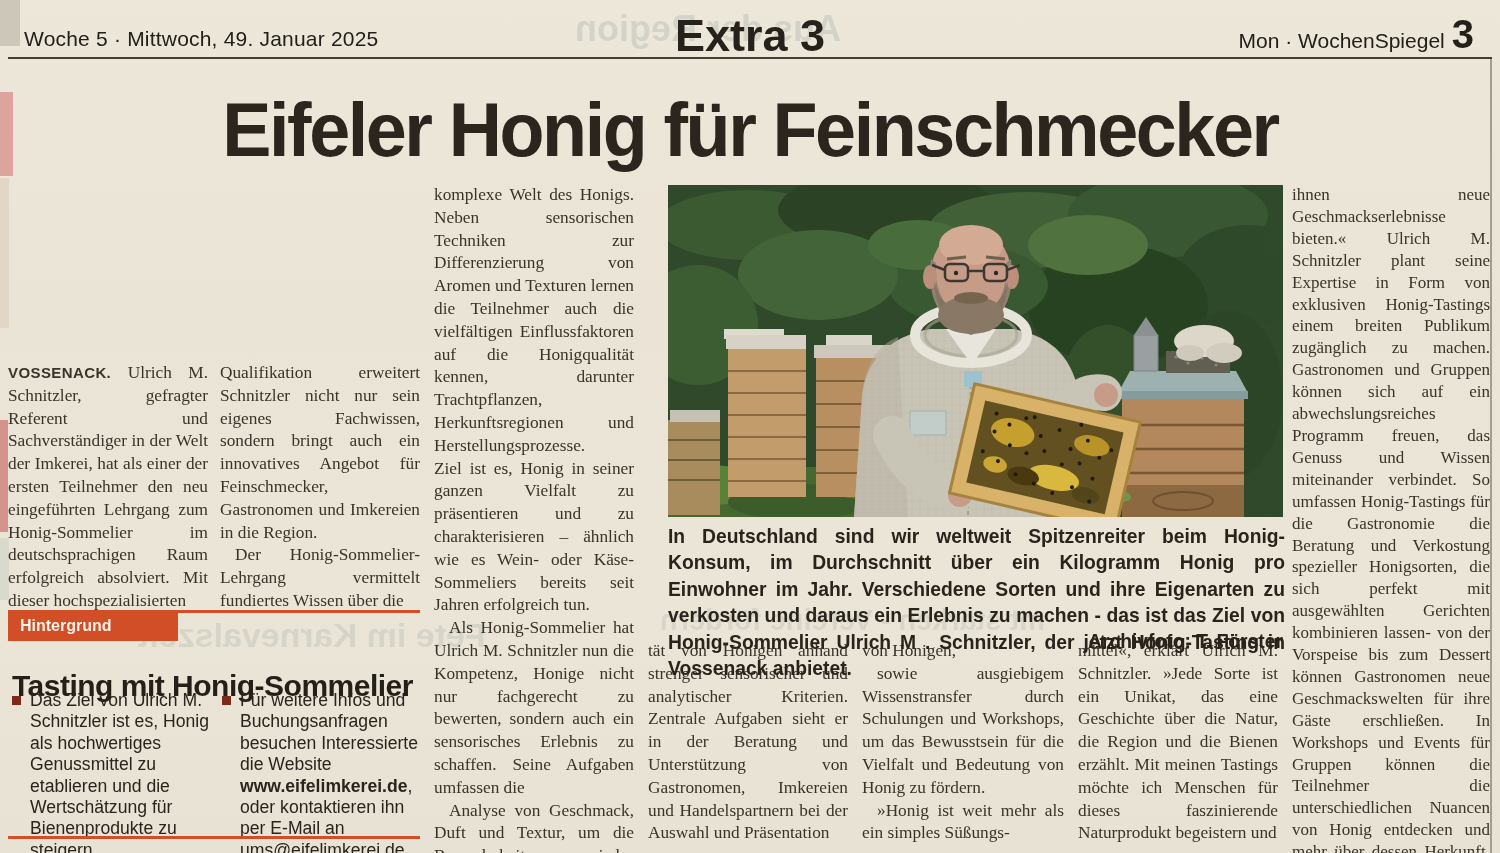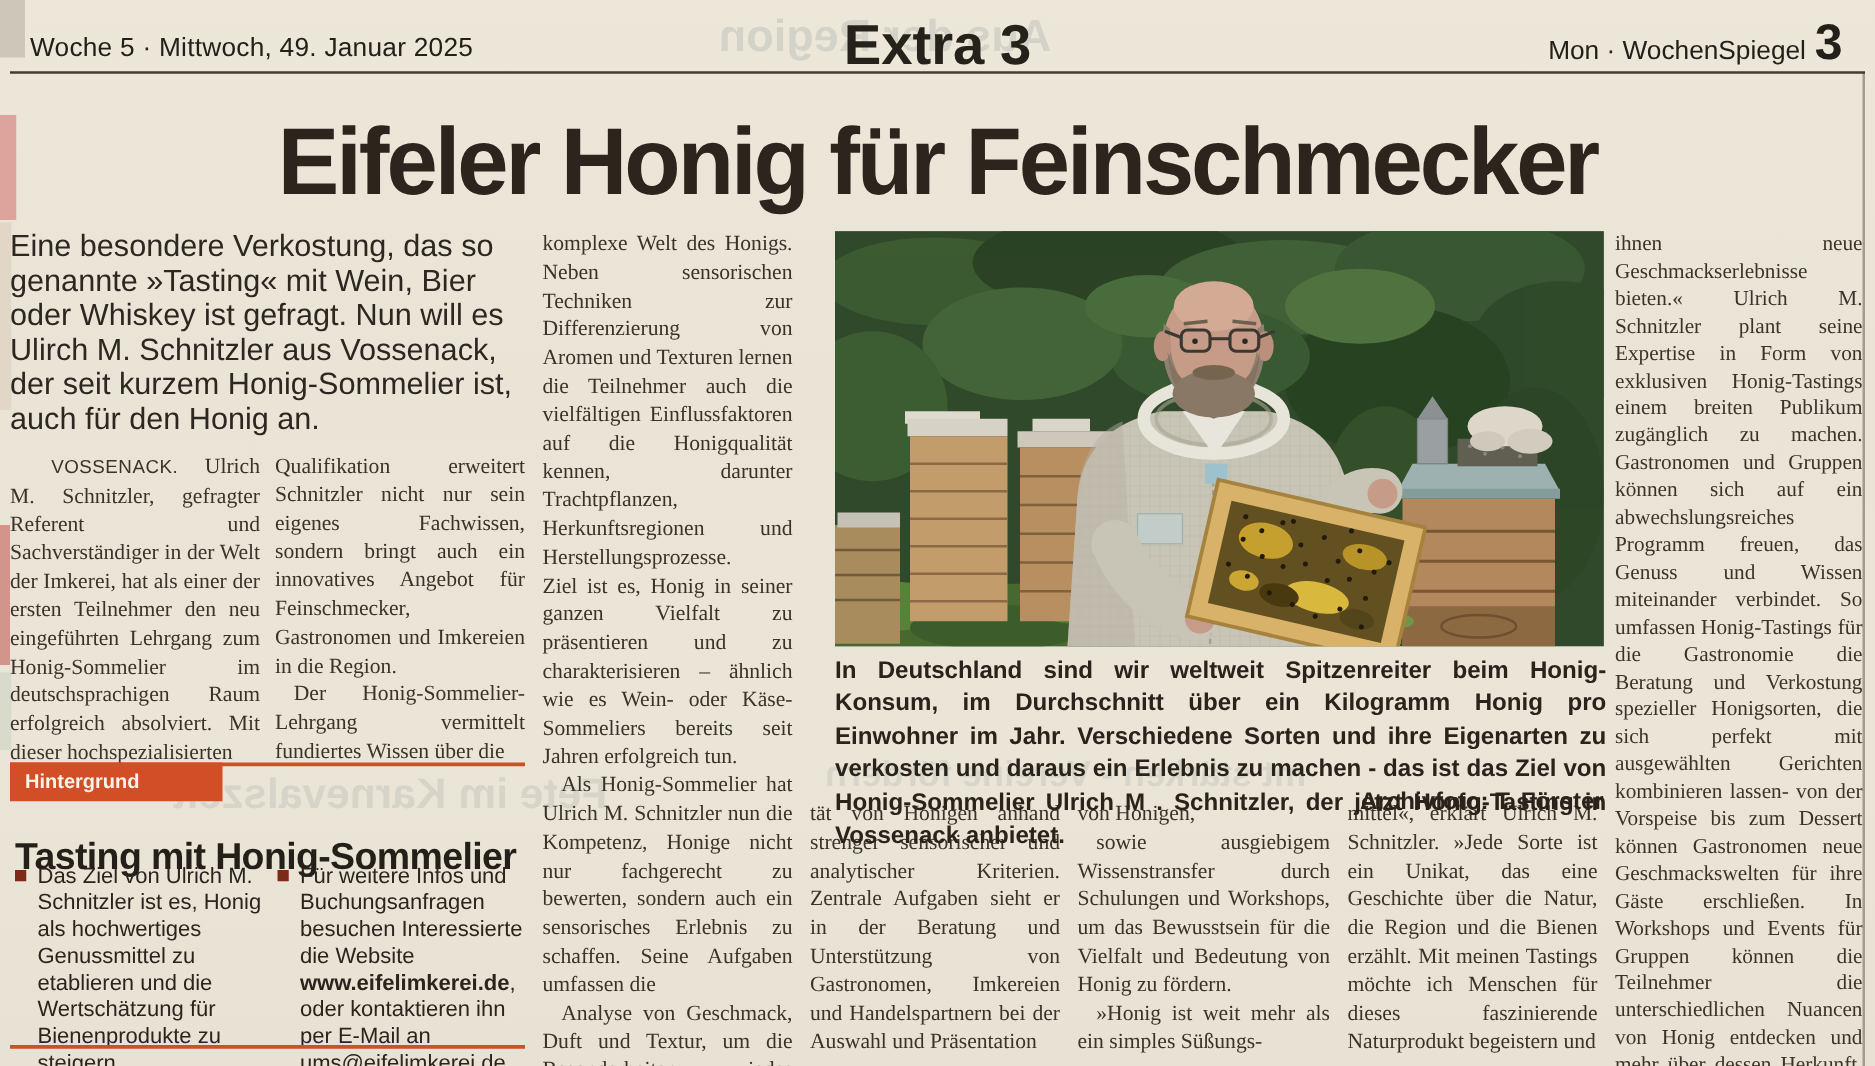"Eine besondere Verkostung, das so" div.lead { html: <div>Eine besondere Verkostung, das so genannte »Tasting« mit Wein, Bier oder Whiskey ist gefragt. Nun will es Ulirch M. Schnitzler aus Vossenack, der seit kurzem Honig-Sommelier ist, auch für den Honig an.</div> -> none }
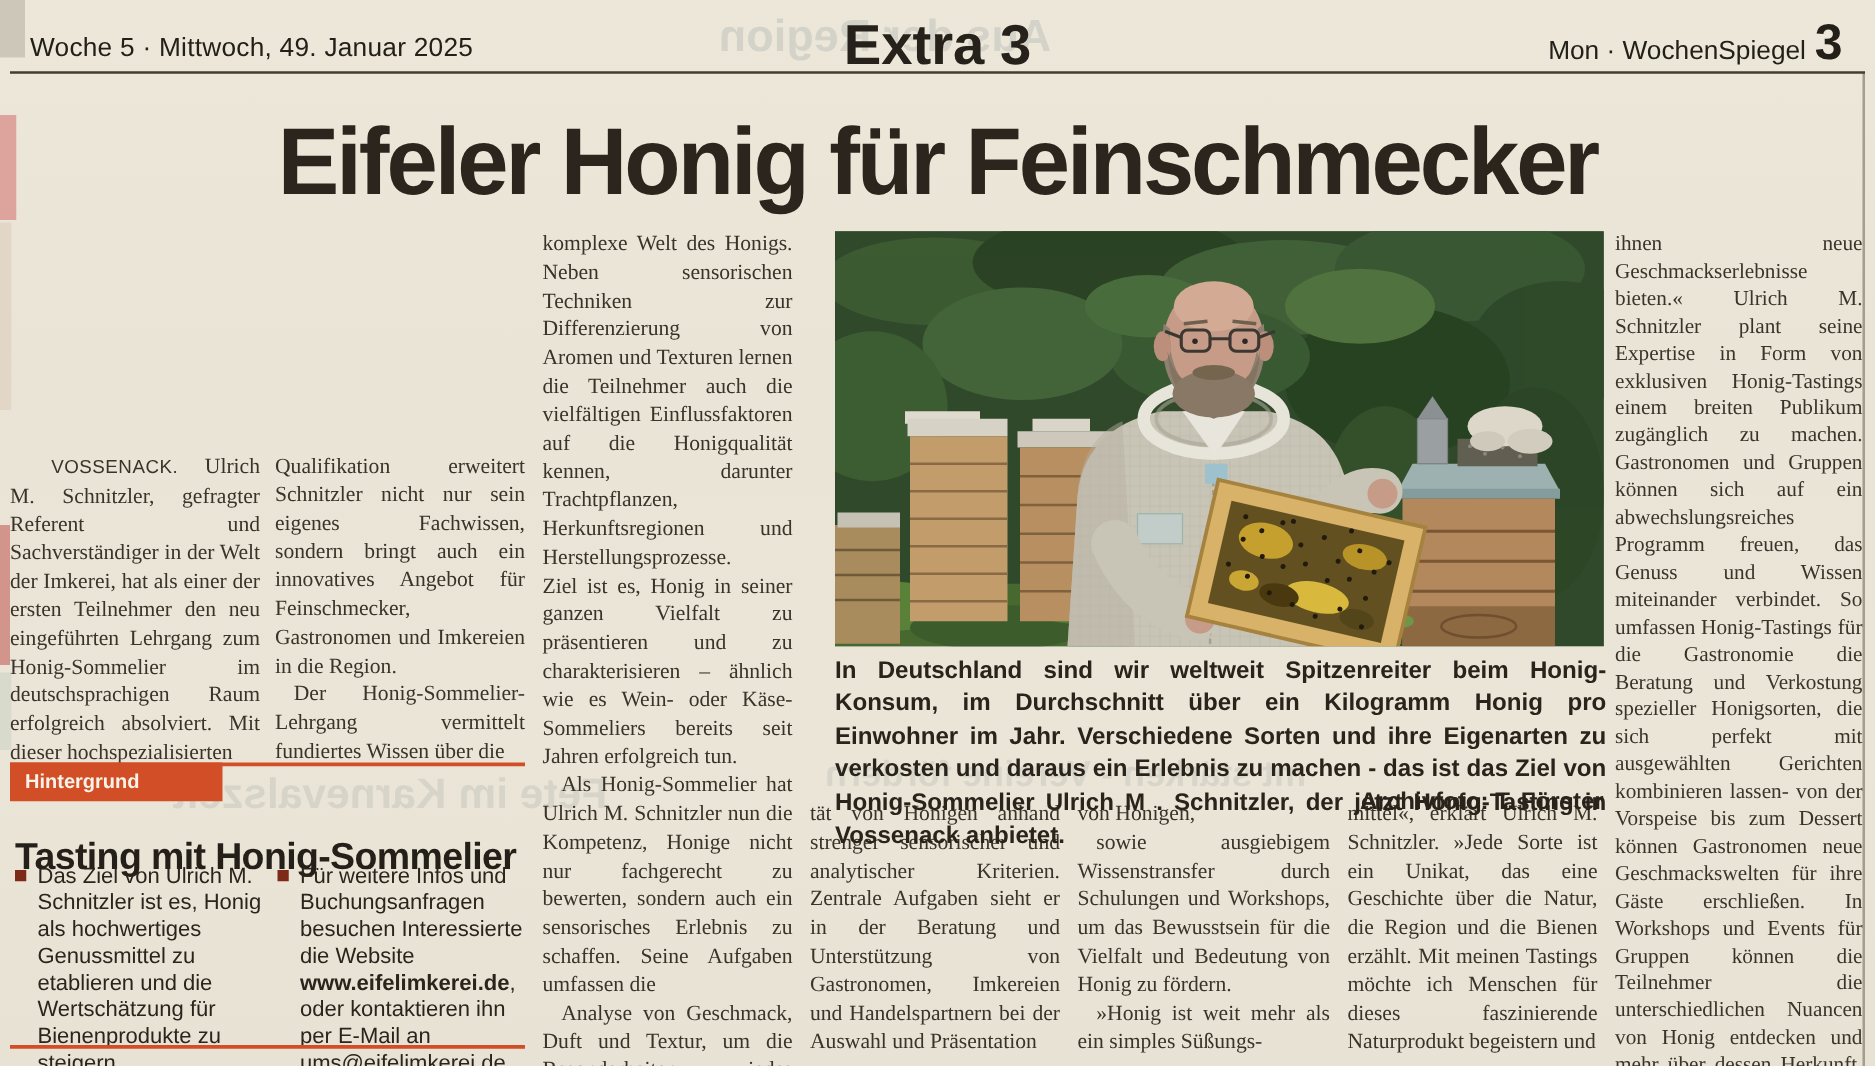"VOSSENACK." .dateline { font-weight: 400 -> 700; margin-left: 33px -> none }
